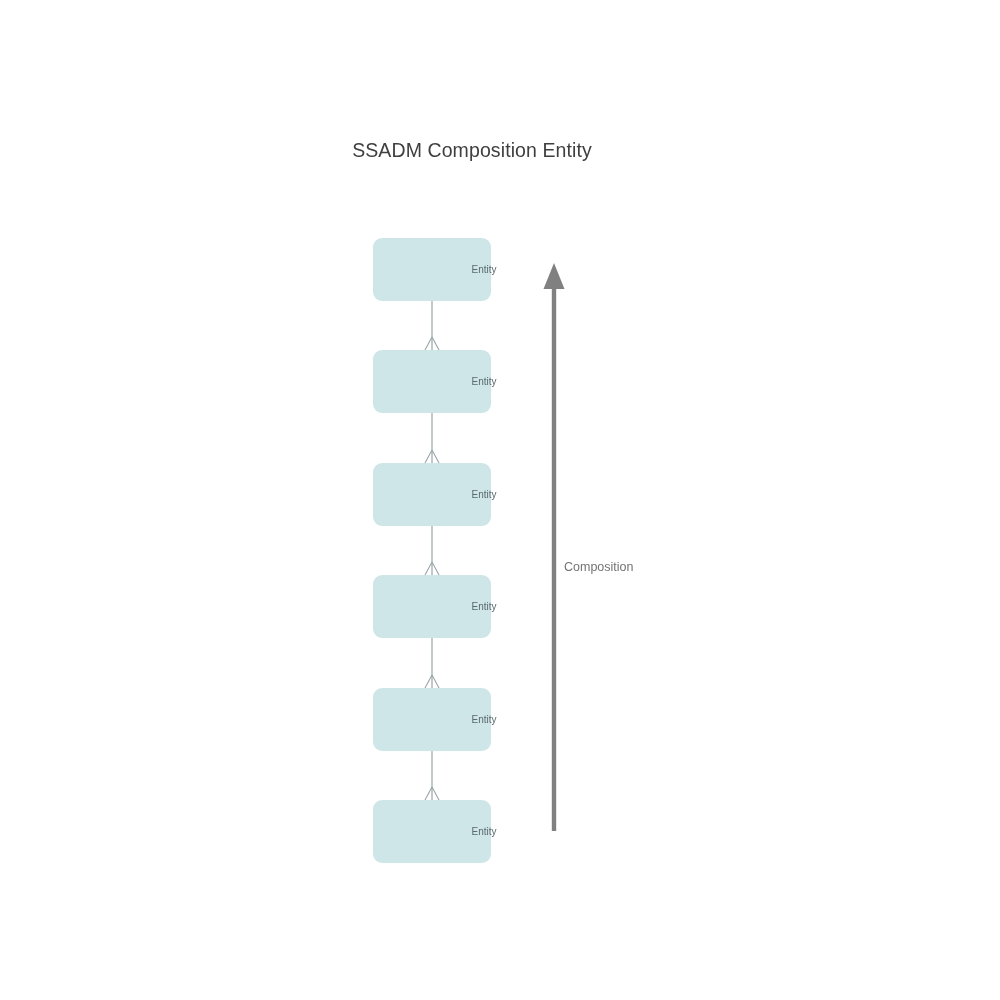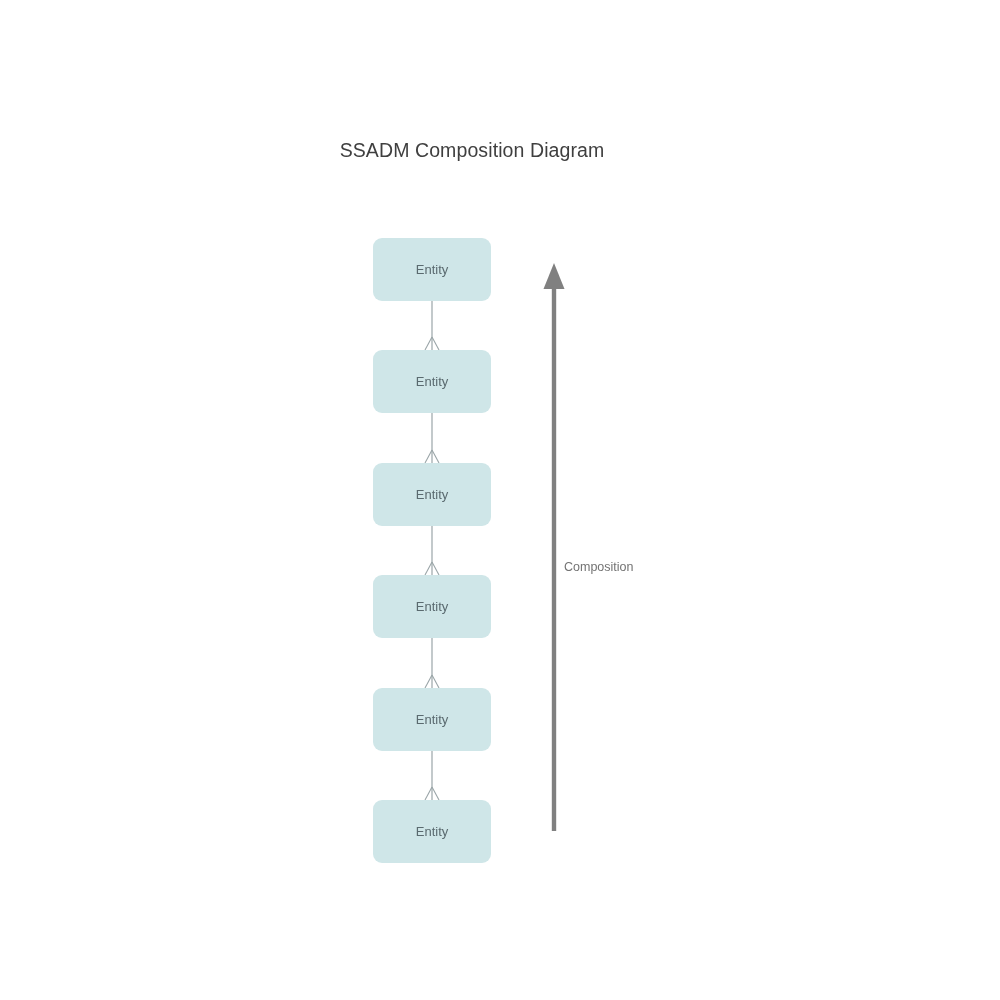"SSADM Composition Diagram" div { text: Diagram -> Entity }
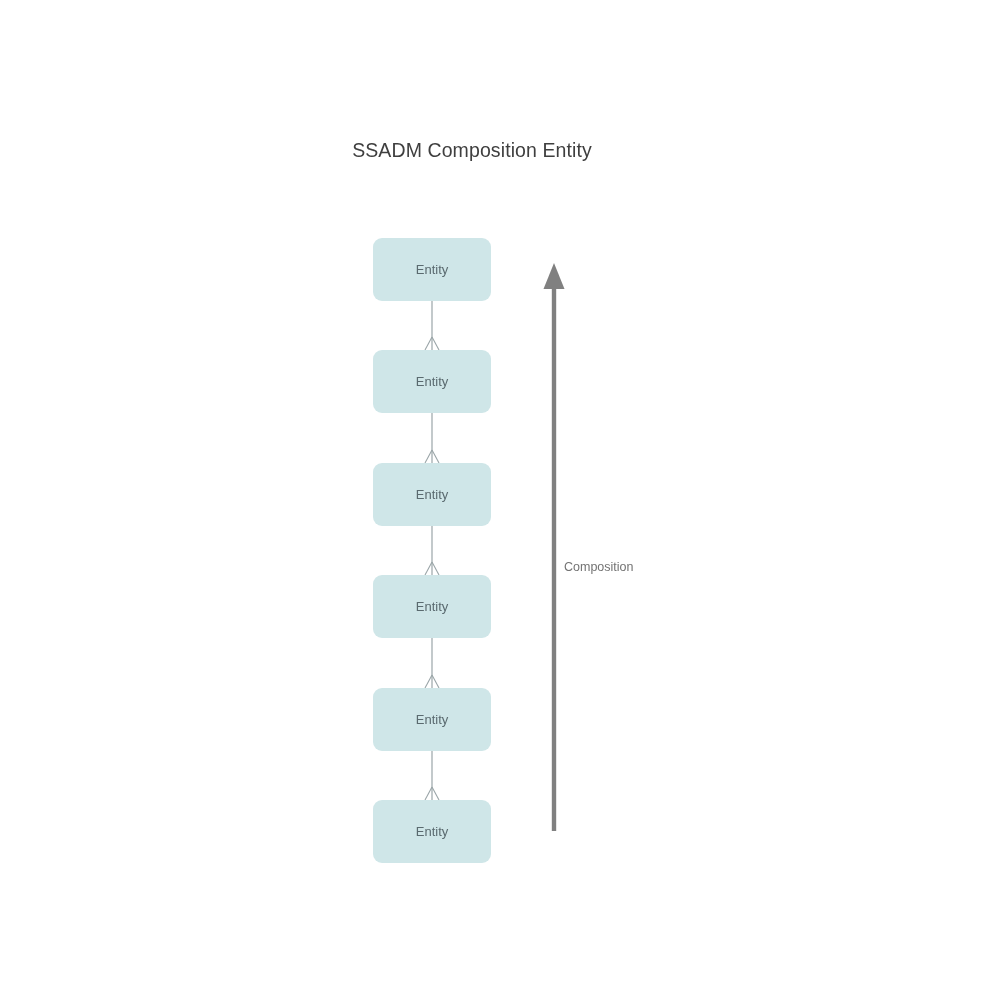"Entity" .entity-label { font-size: 13px -> 10px; left: 0 -> 12px; padding-left: none -> 40px }
